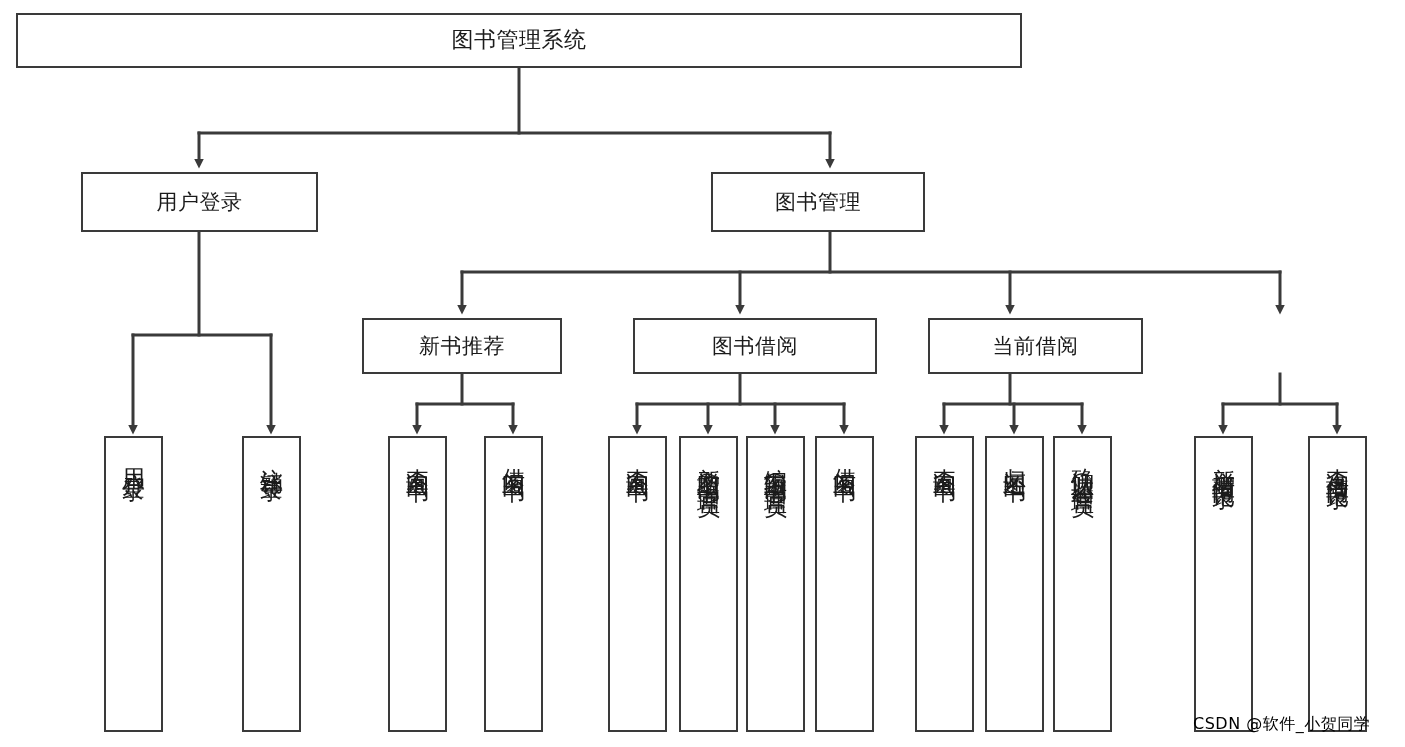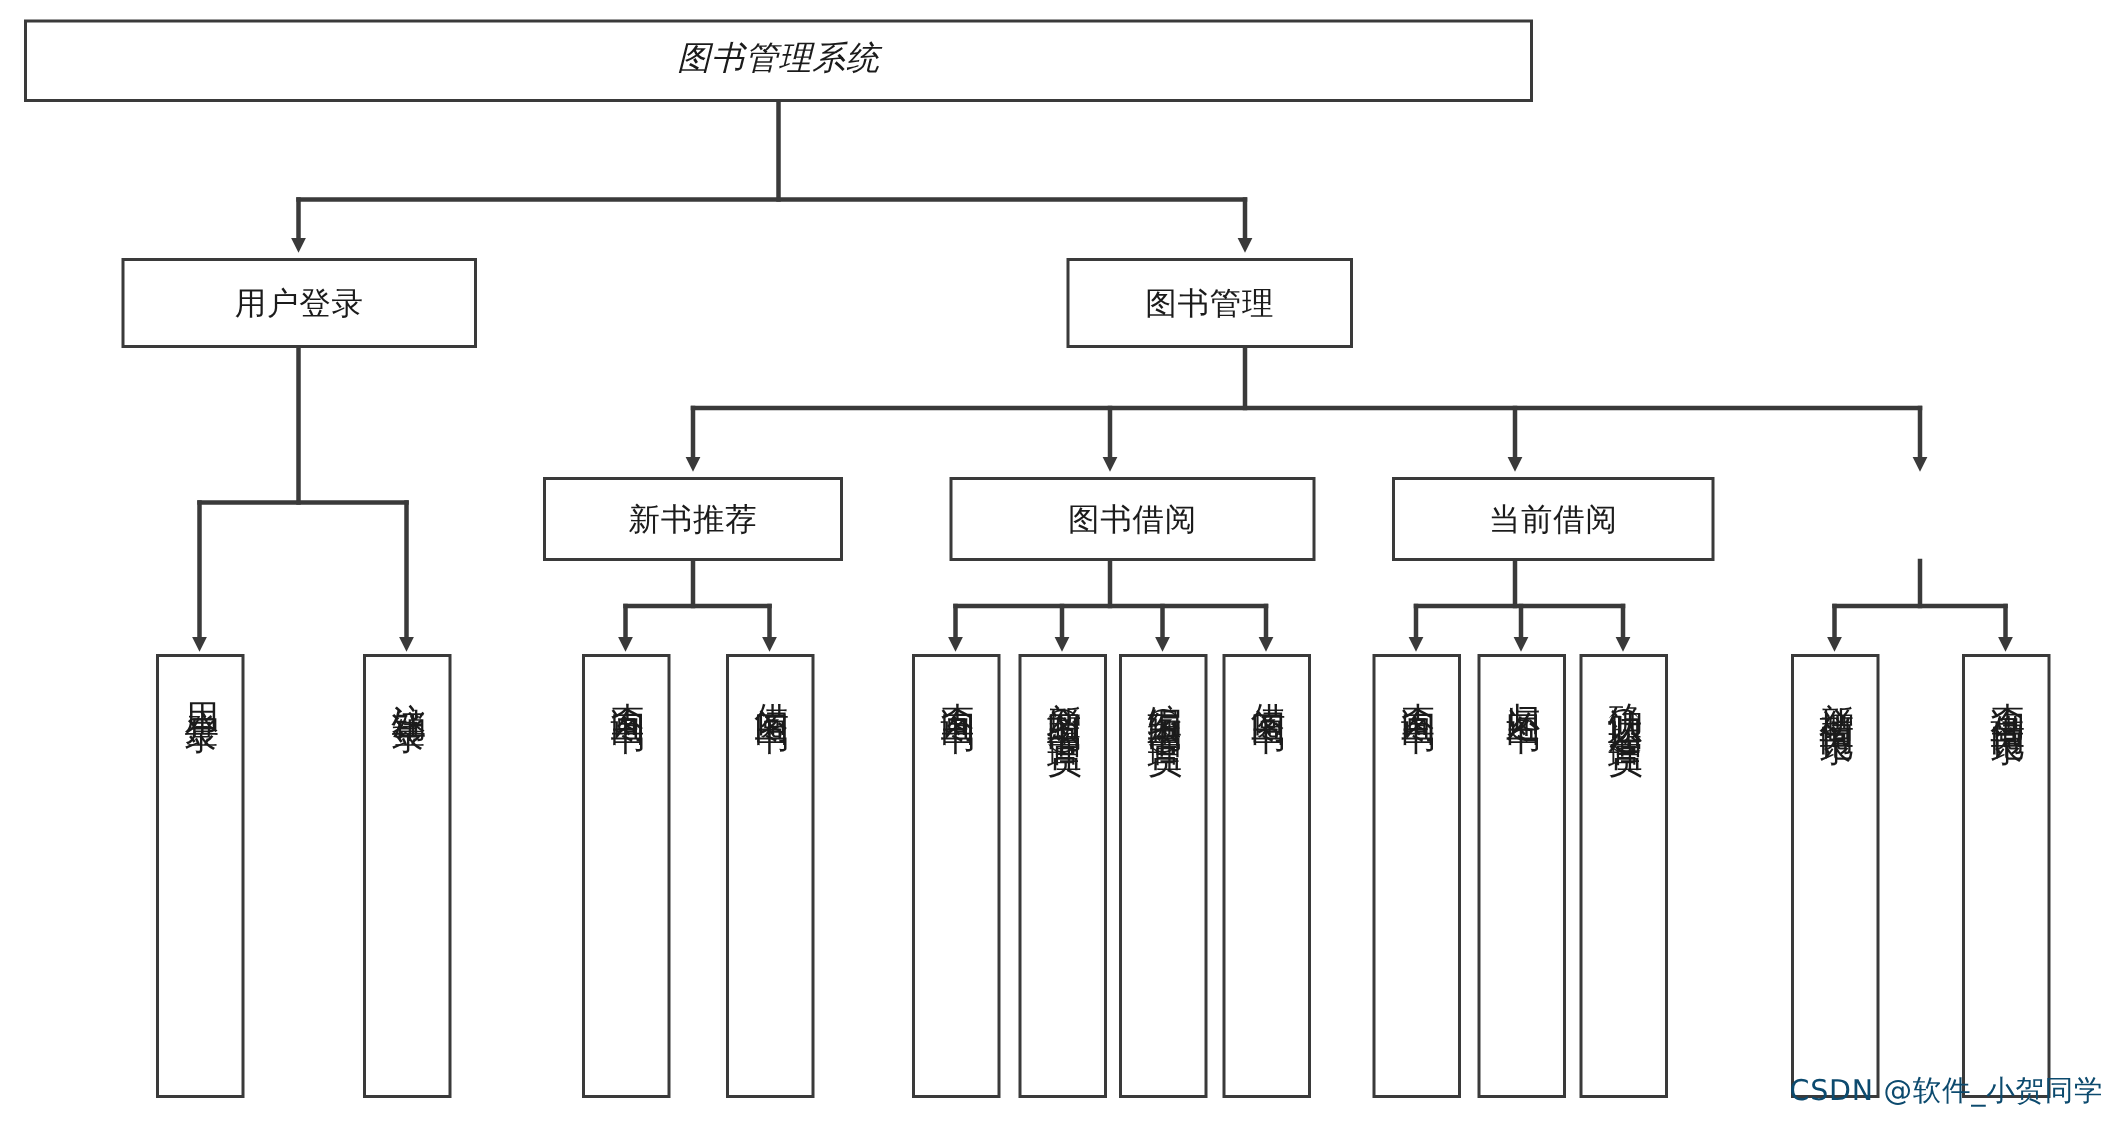"图书管理系统" .node.root .label { font-style: italic -> none }
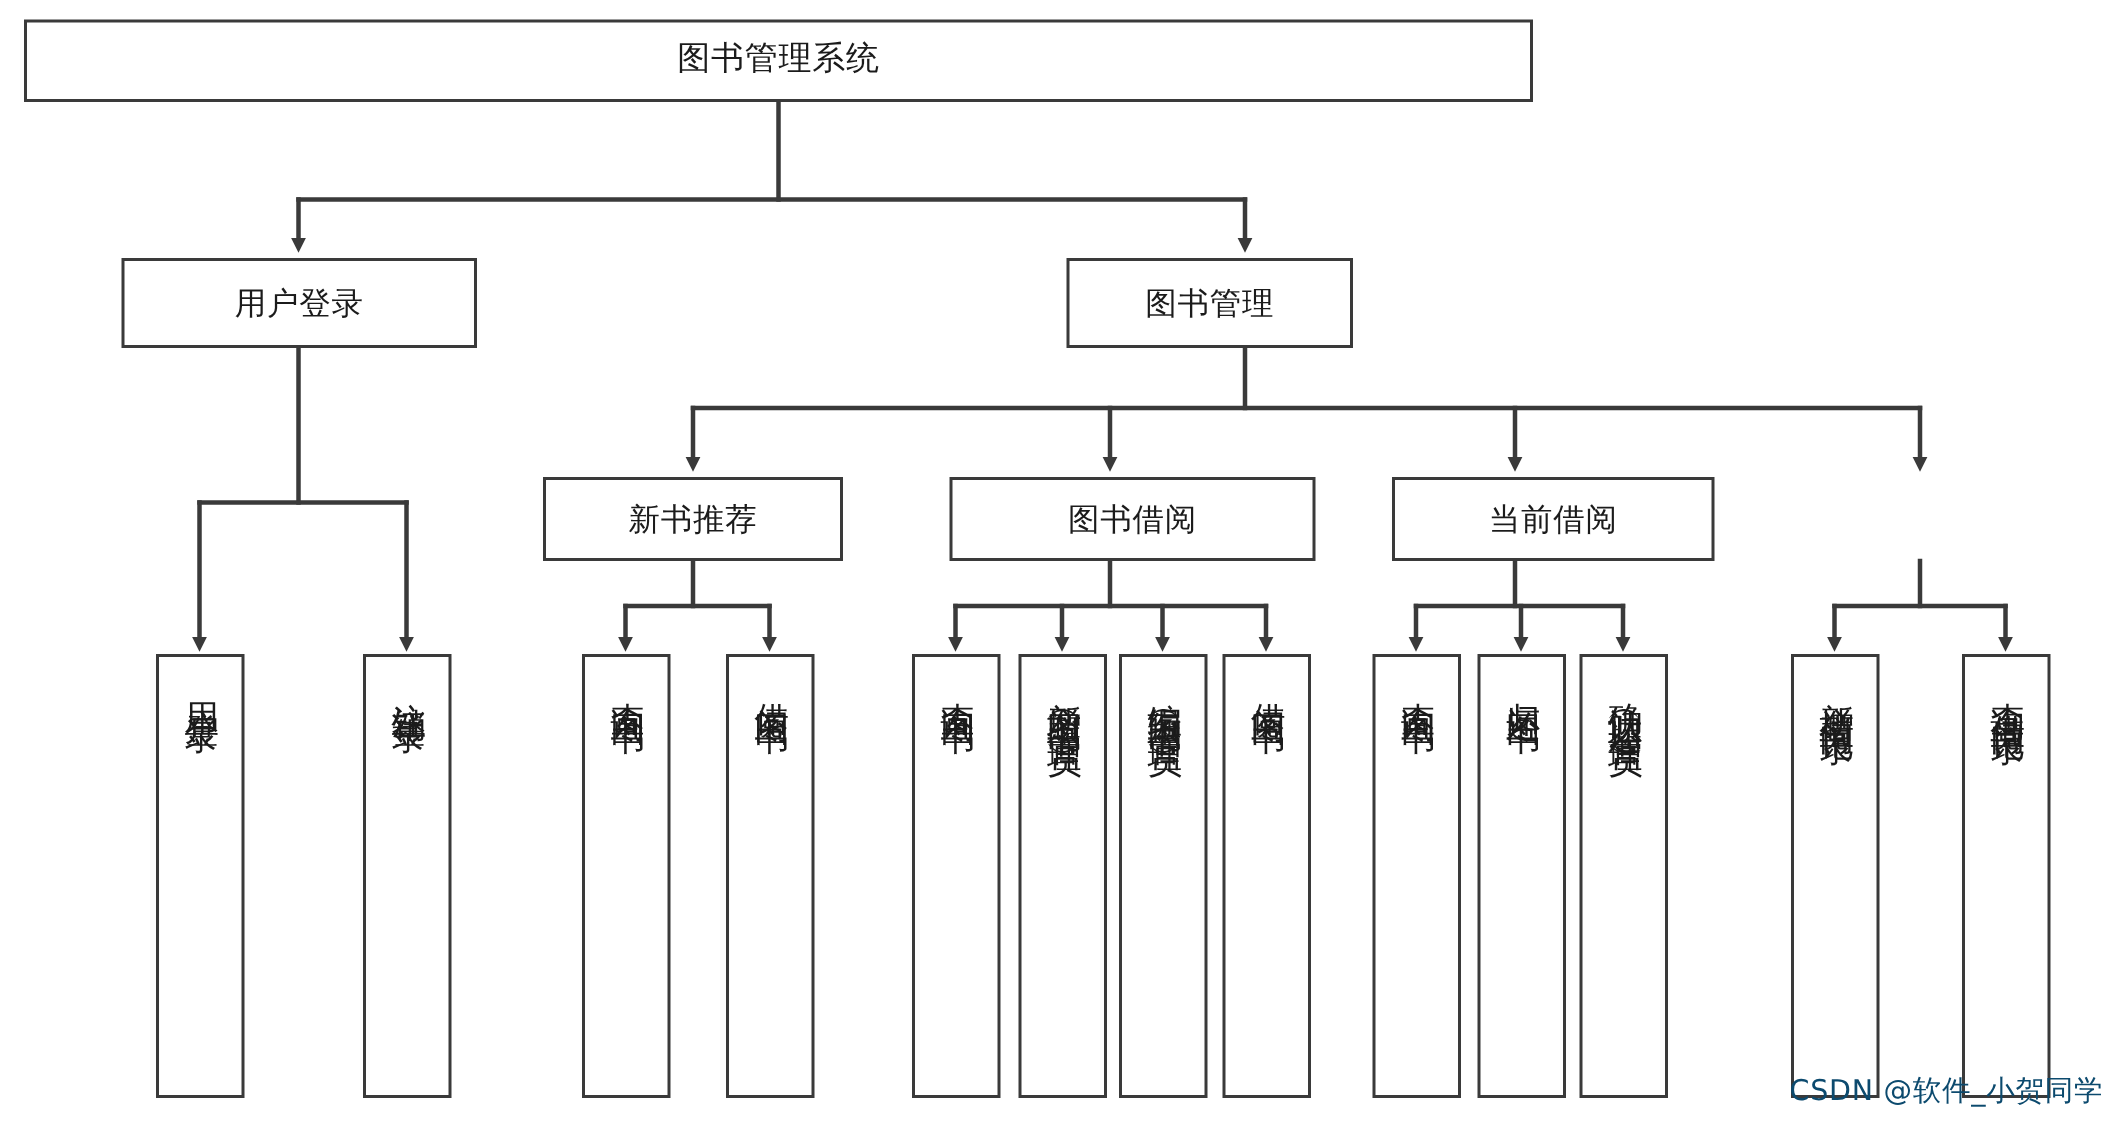"图书管理" div.node { width: 191px -> 214px }
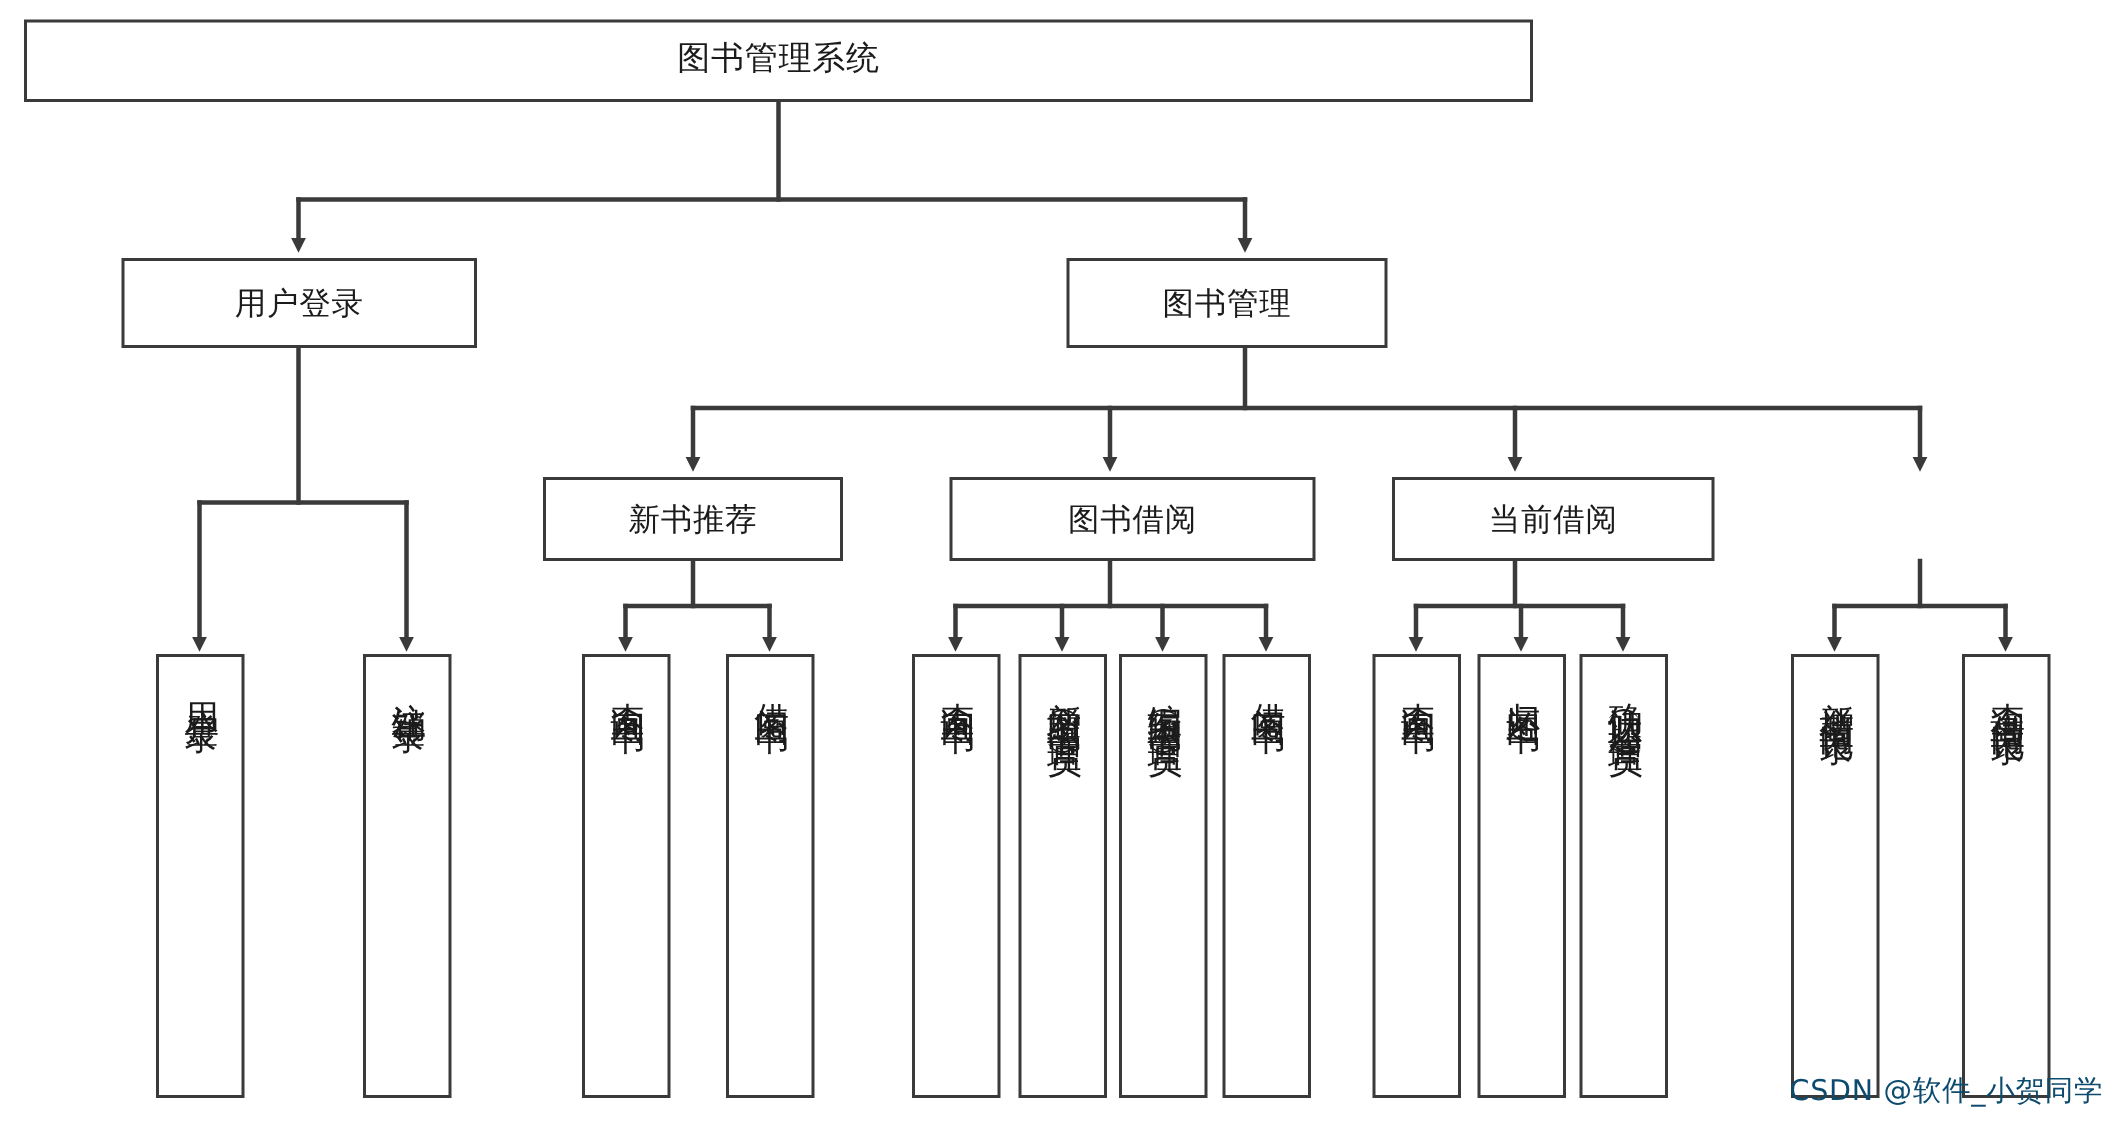"CSDN @软件_小贺同学" .watermark { color: #0c4a6e -> #000000; font-size: 19px -> 16px }
